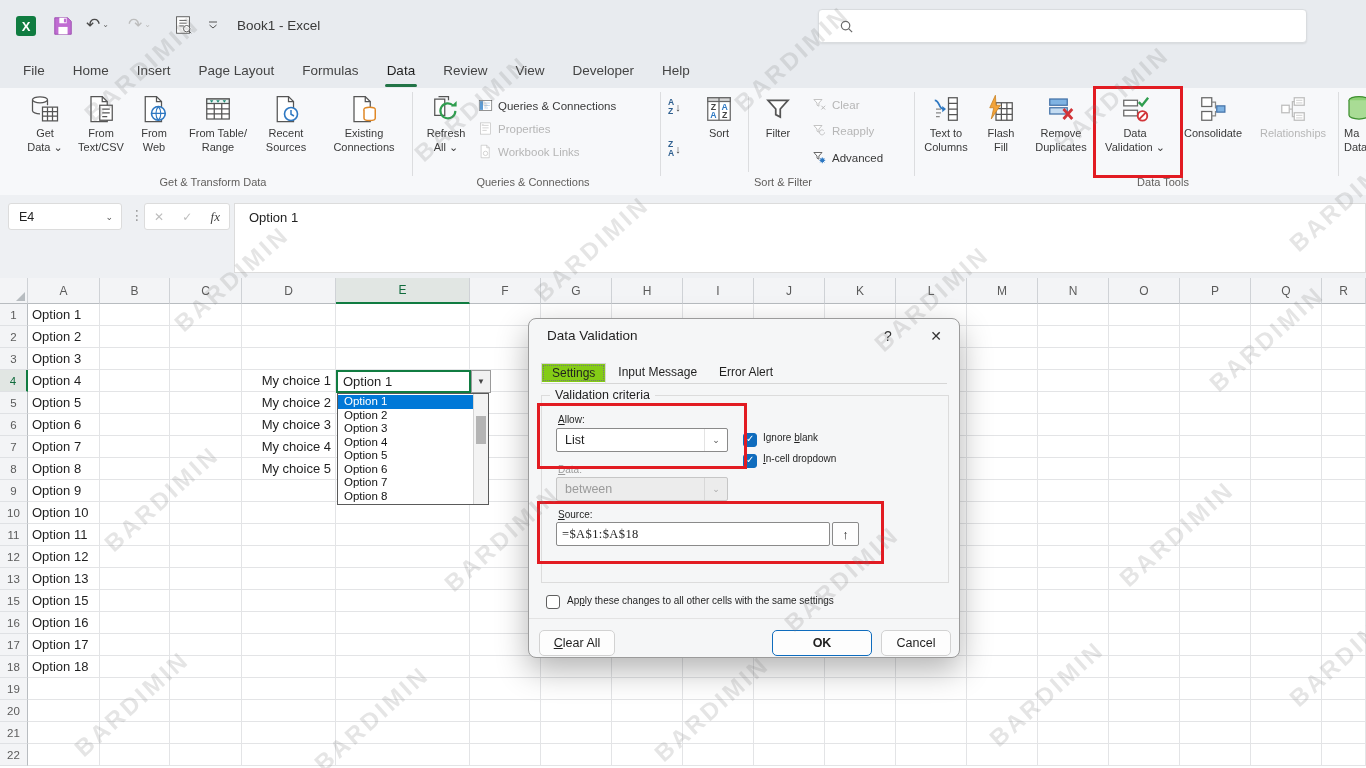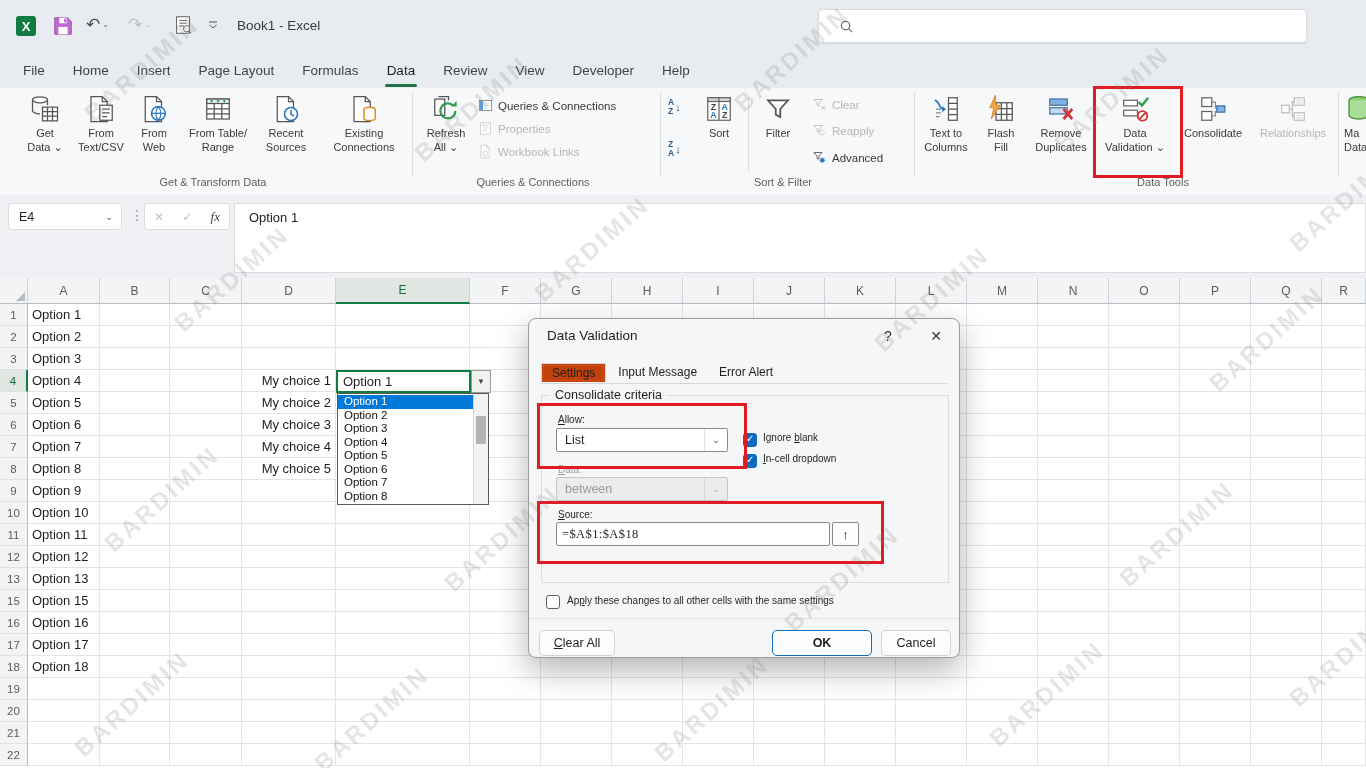"Settings" .dtab.active { background: #c2410c -> #84cc16 }
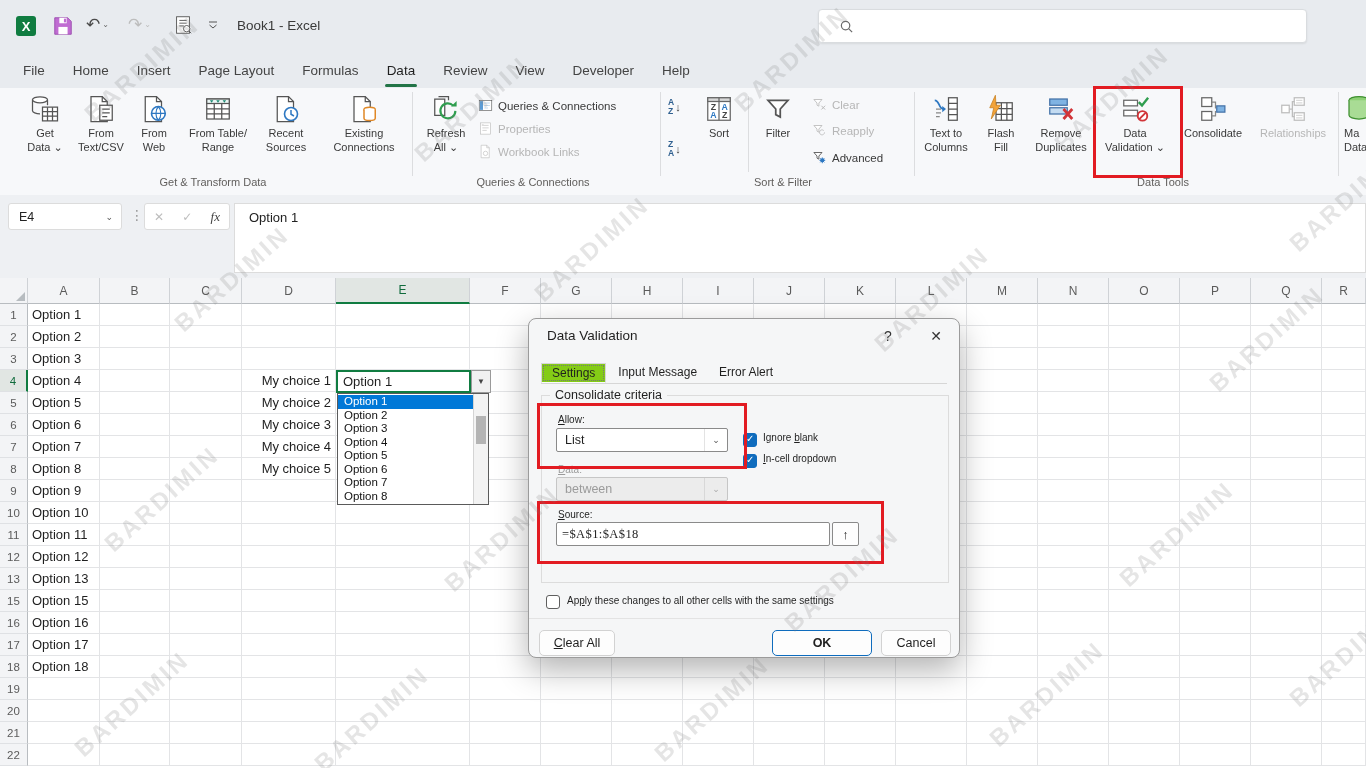"Consolidate criteria" span.gbox-lbl { text: Consolidate -> Validation }
